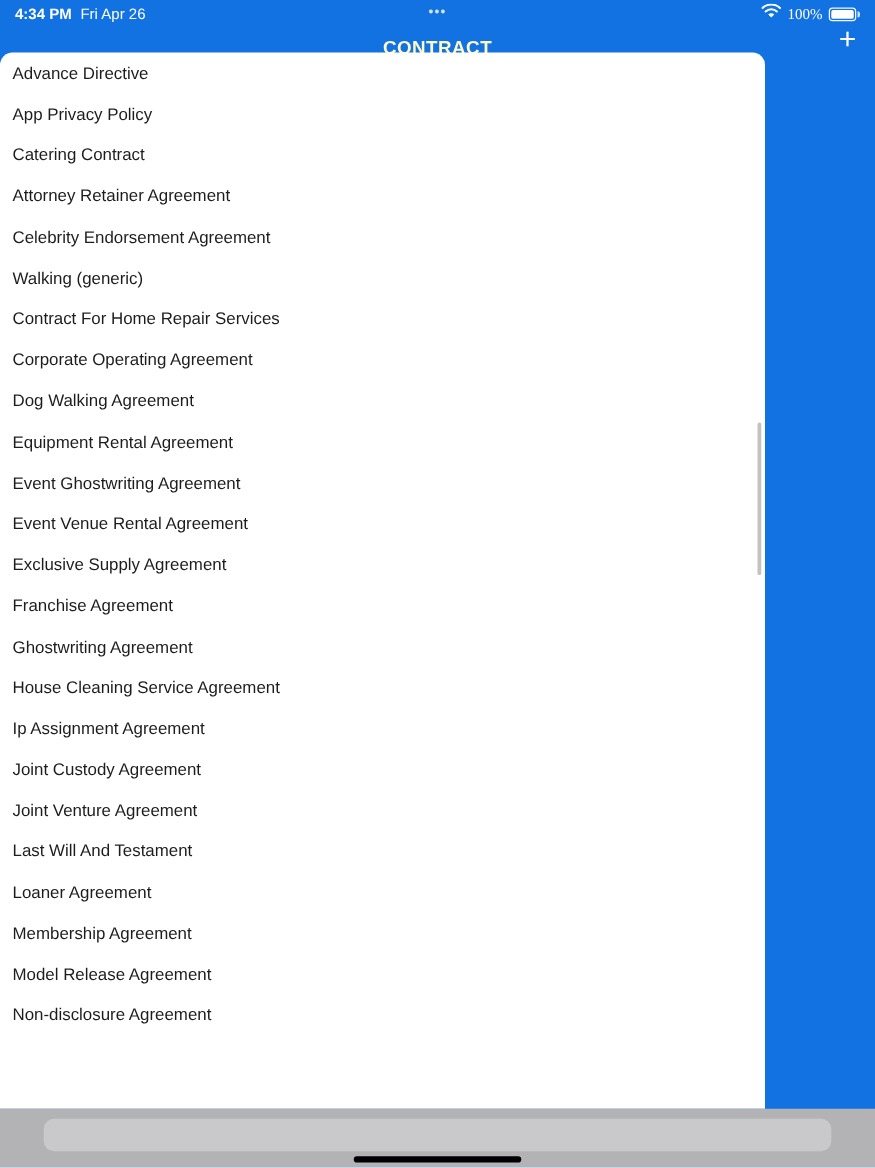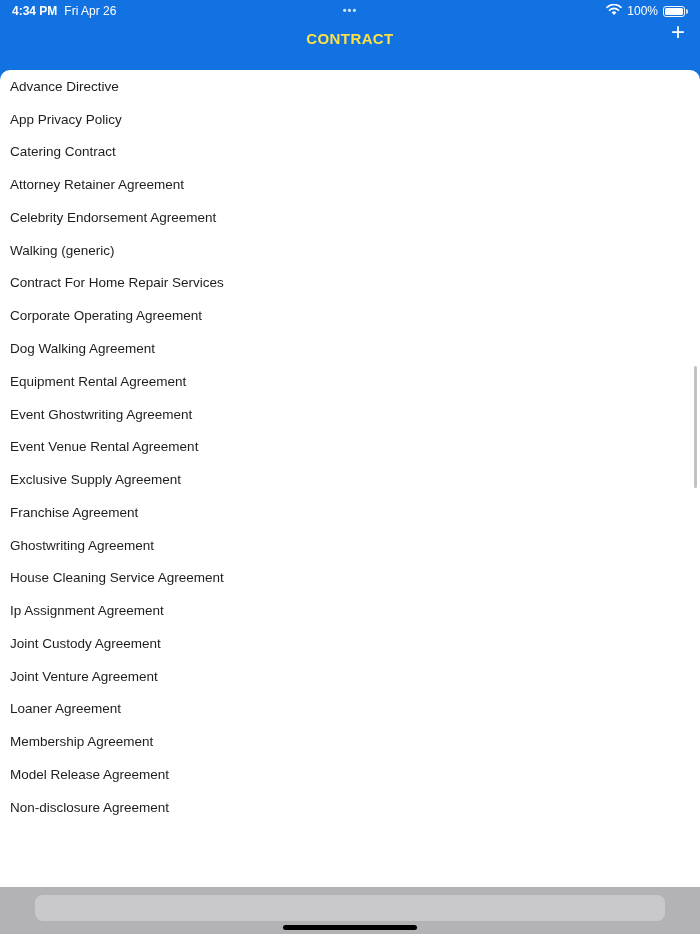"100%" .sb-right { font-family: none -> Liberation Serif, serif }
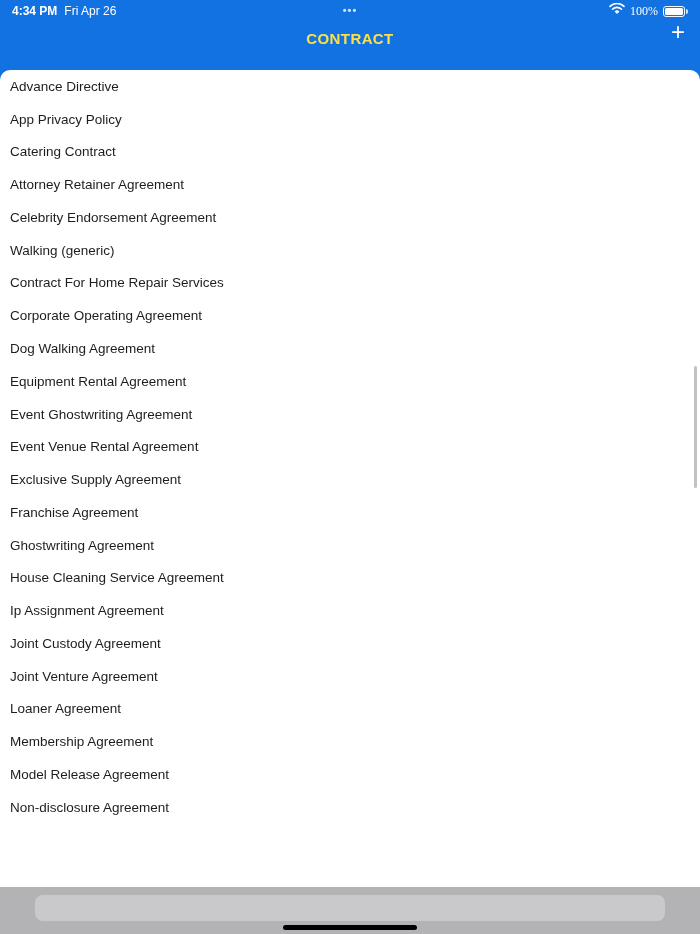"CONTRACT" .nav-title { color: #fde047 -> #fef9c3 }
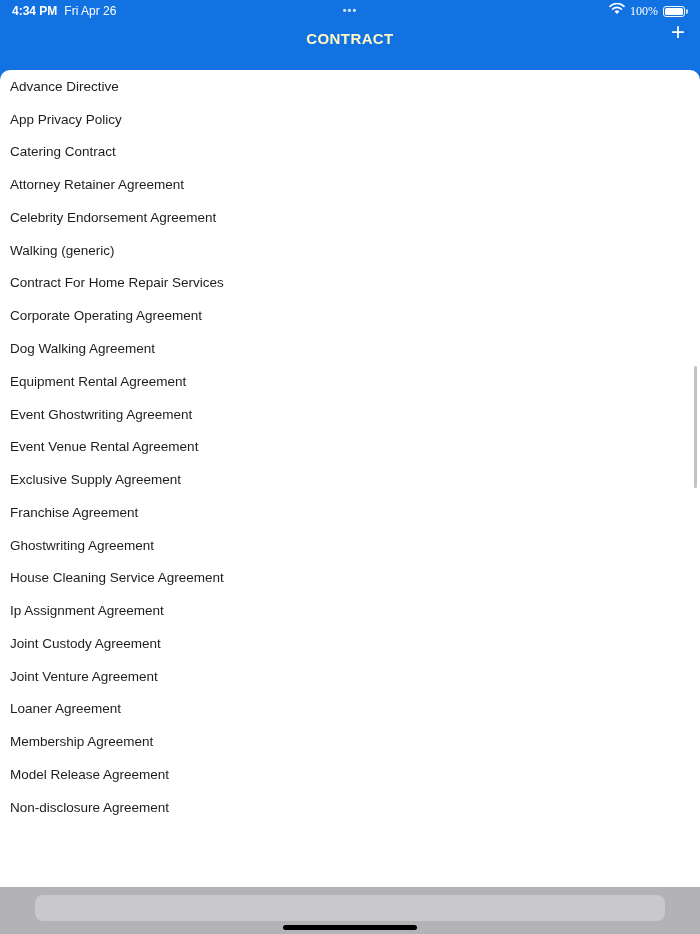"Advance Directive" .sheet { margin-top: 28px -> none; width: 700px -> 612px }
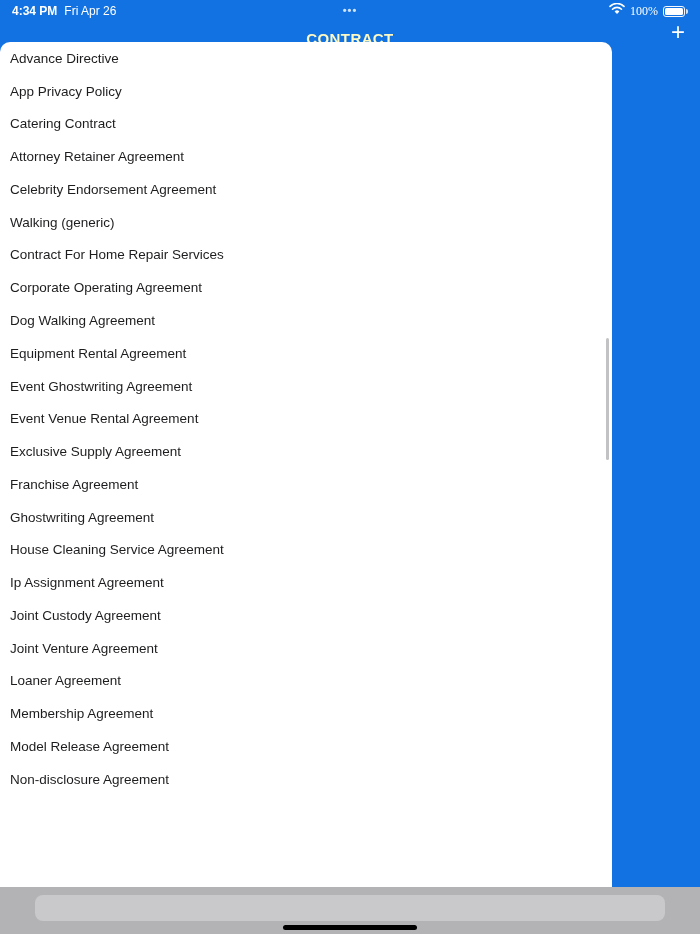"Last Will And Testament" div.list-item { html: none -> <div>Last Will And Testament</div> }
